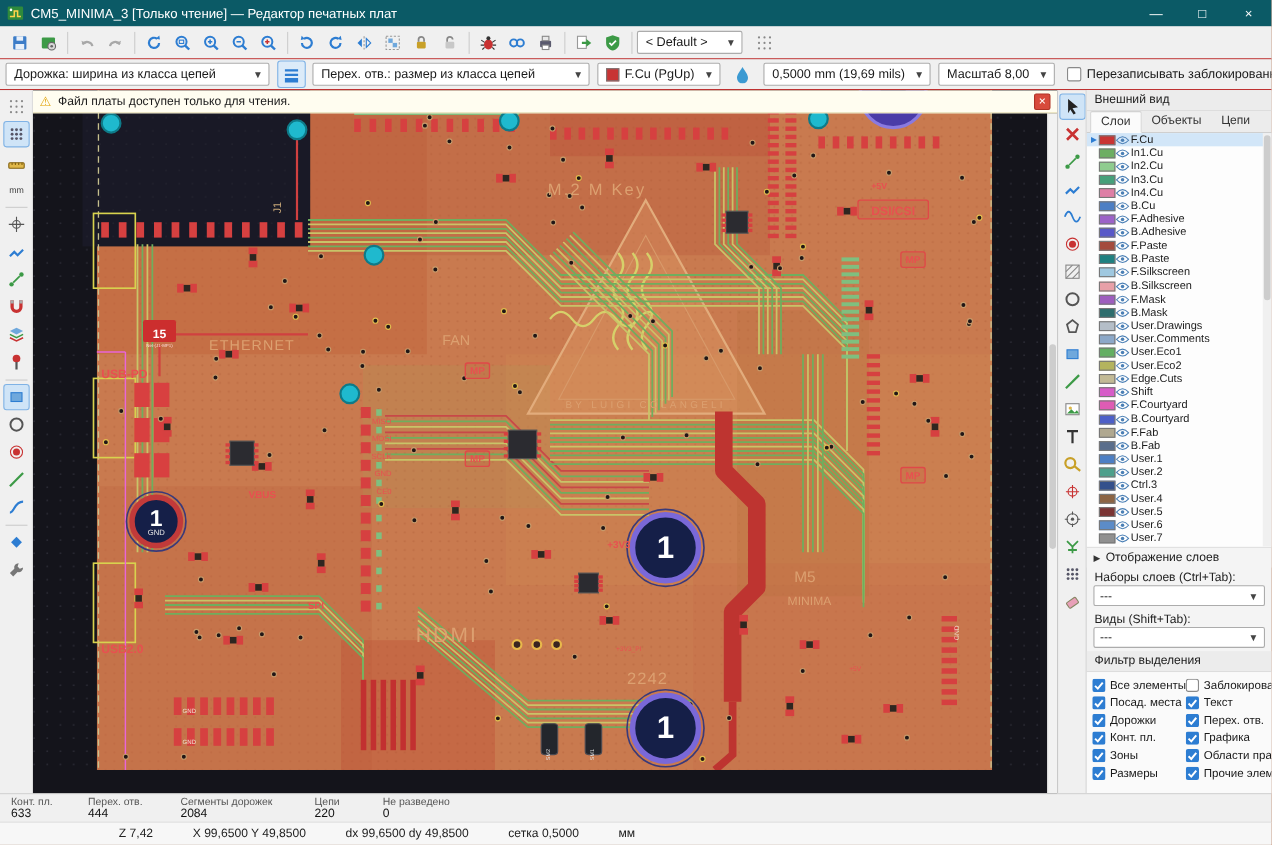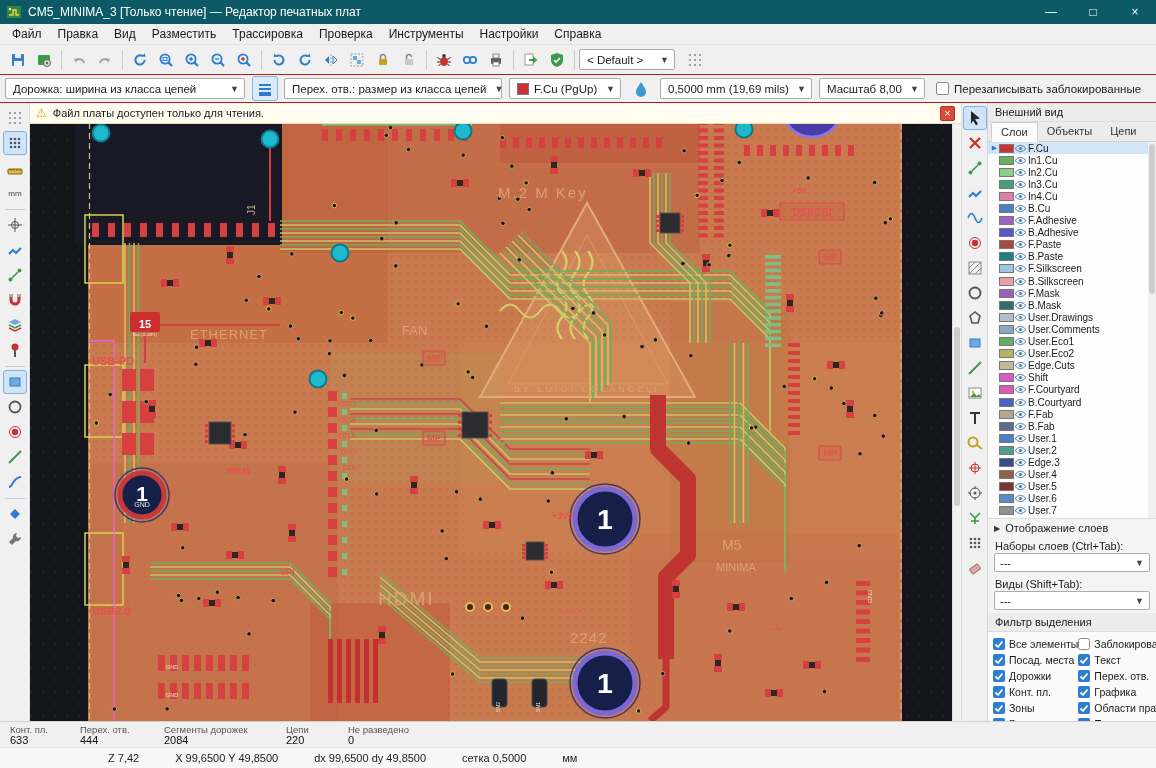"Файл" div.menubar { html: <div> <div>Файл</div> <div>Правка</div> <div>Вид</div> <div>Разместить</div> <div>Трассировка</div> <div>Проверка</div> <div>Инструменты</div> <div>Настройки</div> <div>Справка</div> </div> -> none }
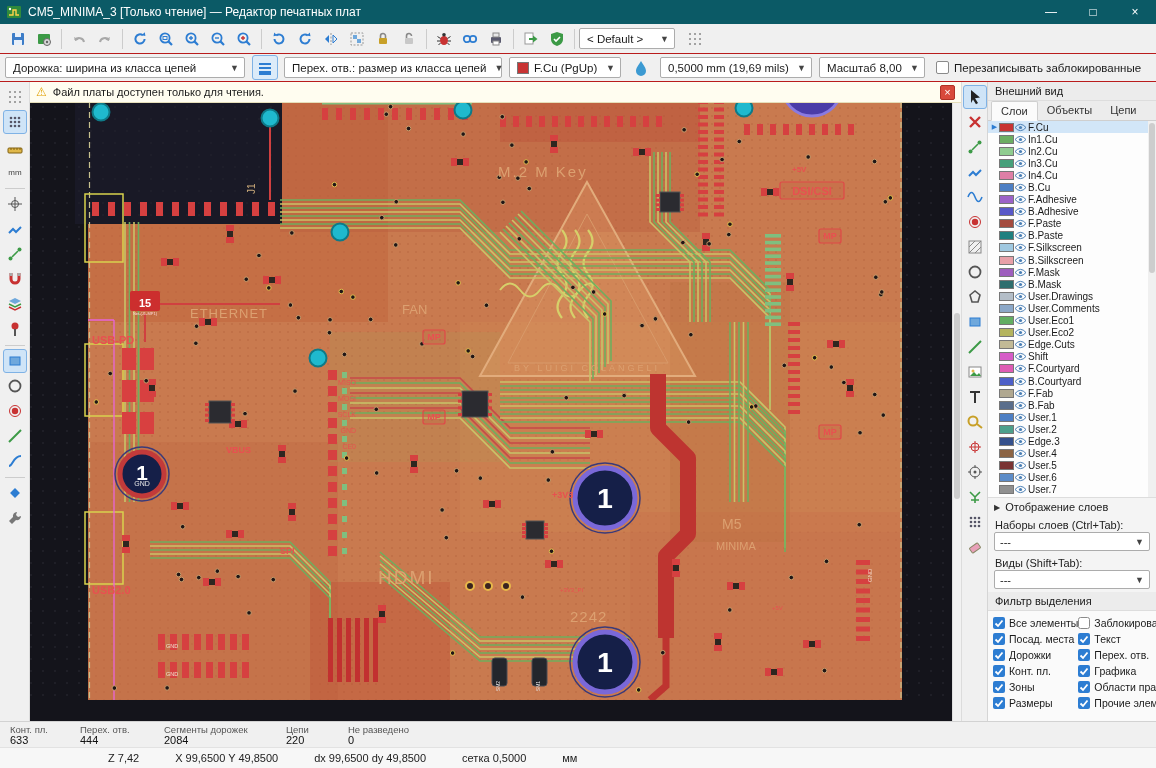"Перех. отв.: размер из класса" div.combo { width: 218px -> 252px }
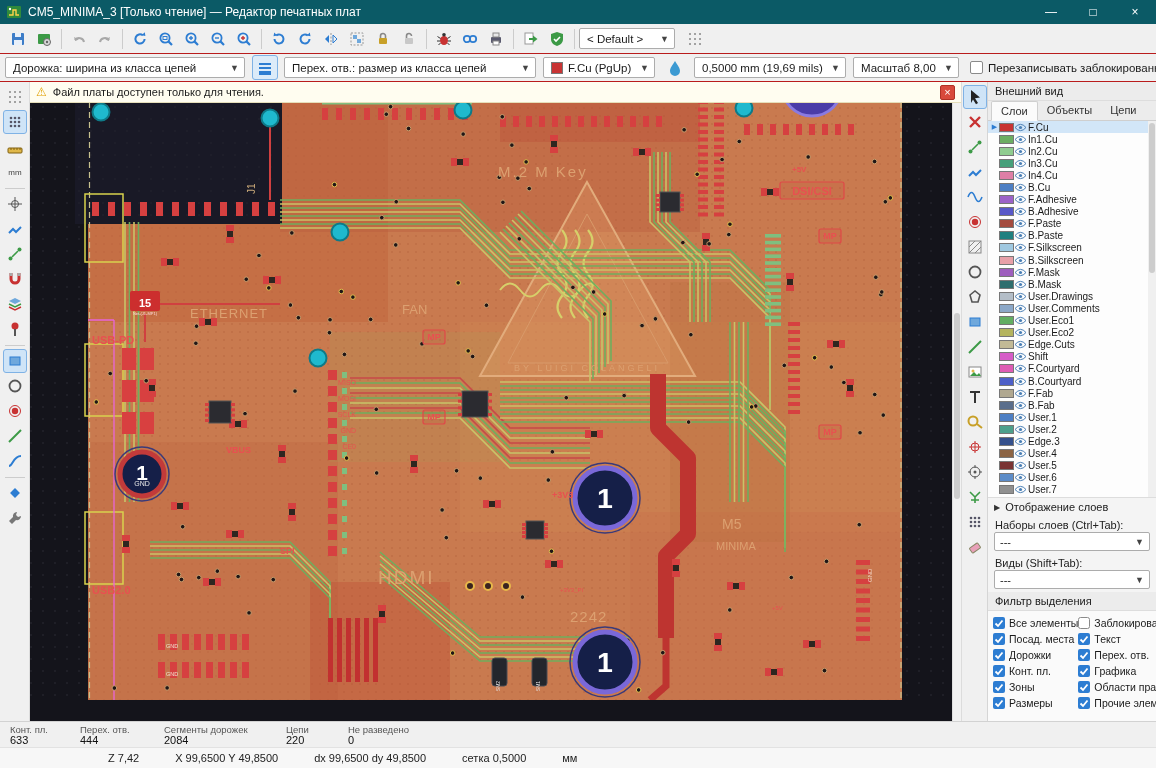"Edge.3" span.lname { text: Edge.3 -> Ctrl.3 }
